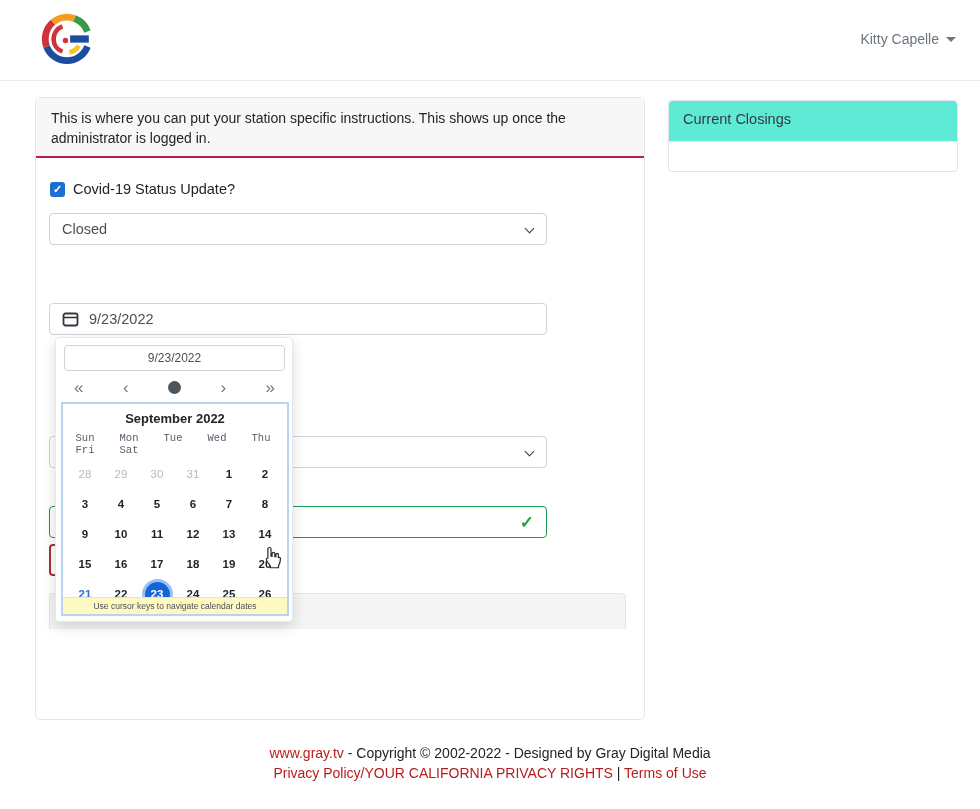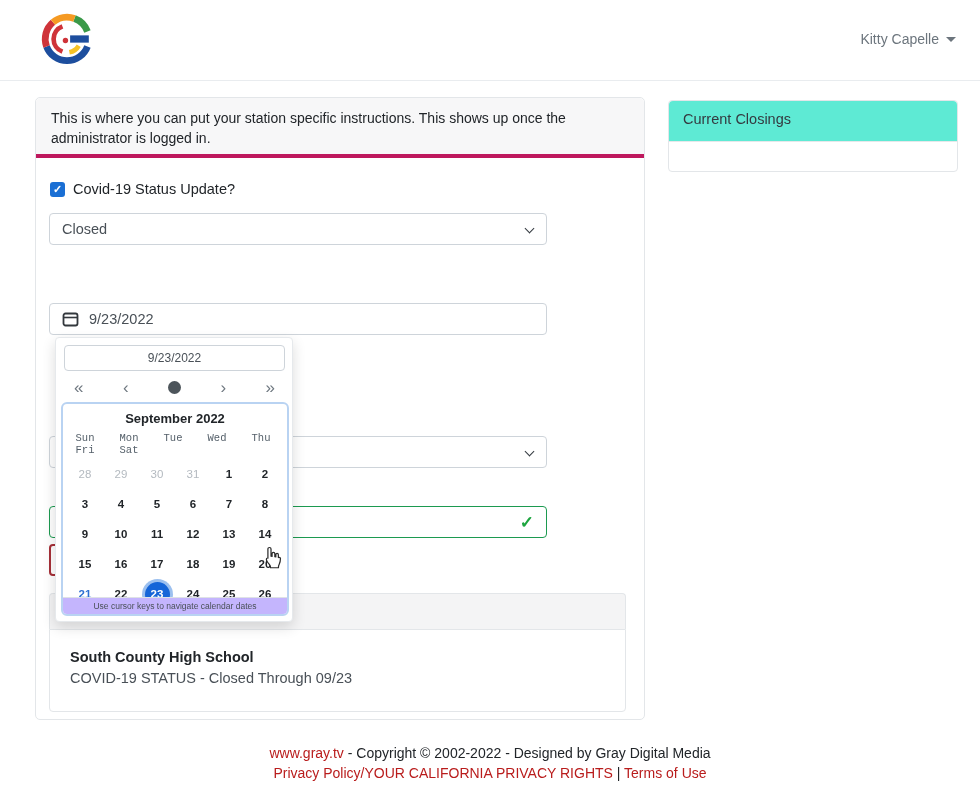"This is where you can" .banner { border-bottom: 4px solid #be185d -> 2px solid #be185d }
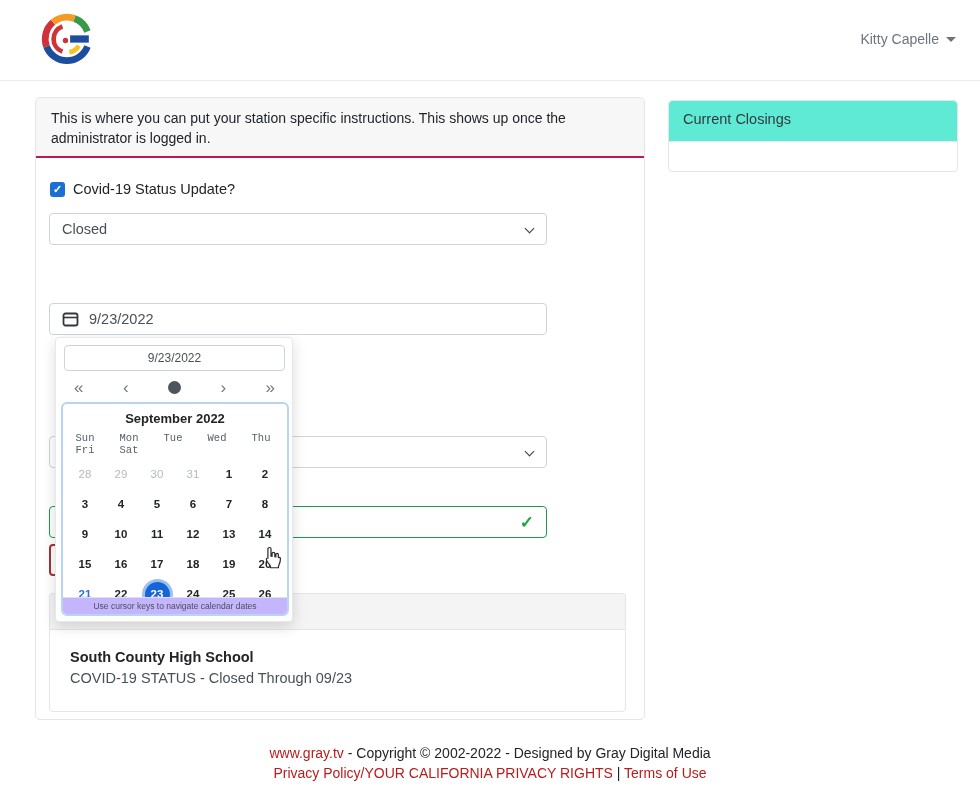"September 2022" .cal-box { border-radius: 6px -> 0 }
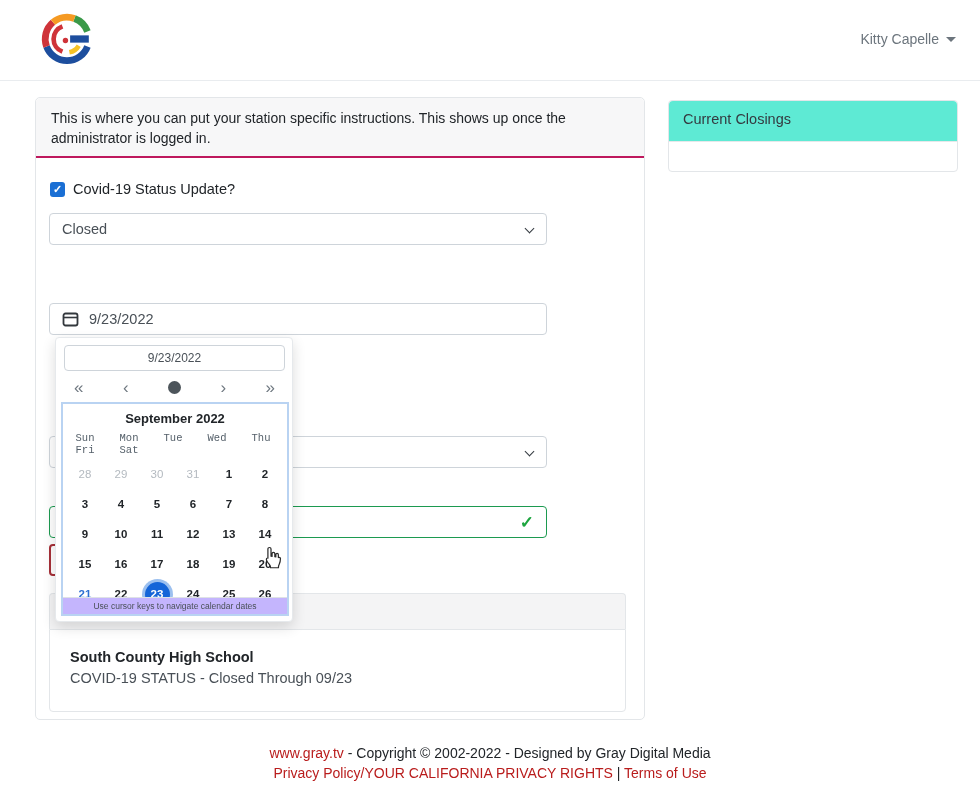"Use cursor keys to navigate" .cal-foot { background: #c4b5fd -> #fef9c3 }
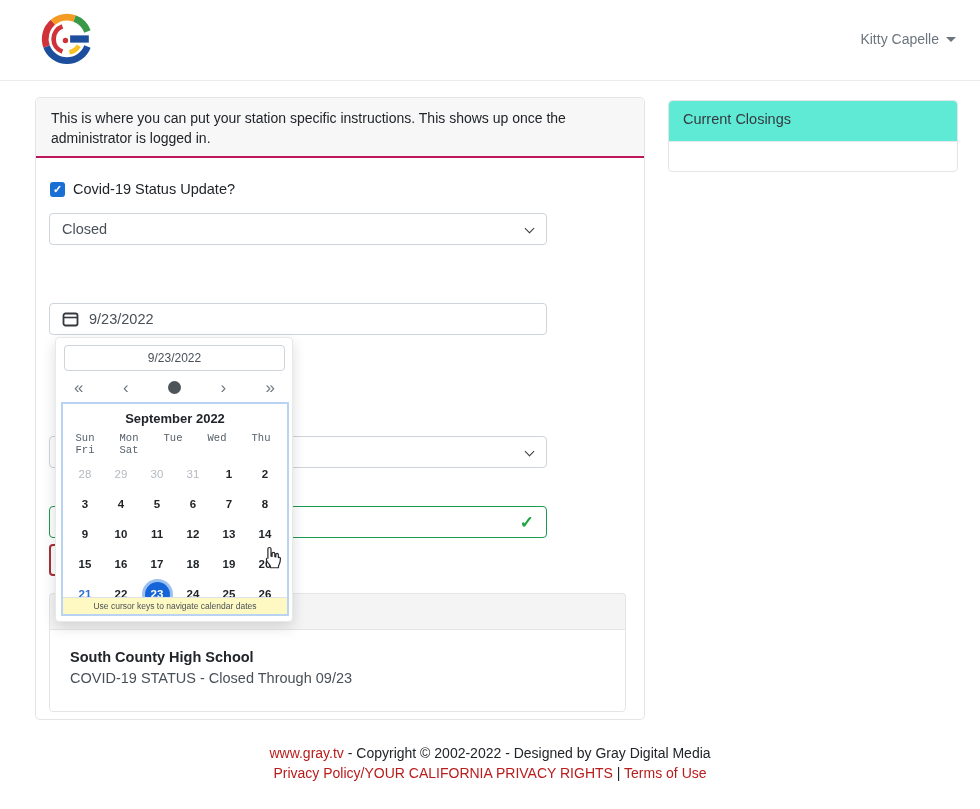"South County High School" div.list-card-body { html: <div> <div>South County High School</div> <div>COVID-19 STATUS - Closed Through 09/23</div> </div> -> none }
